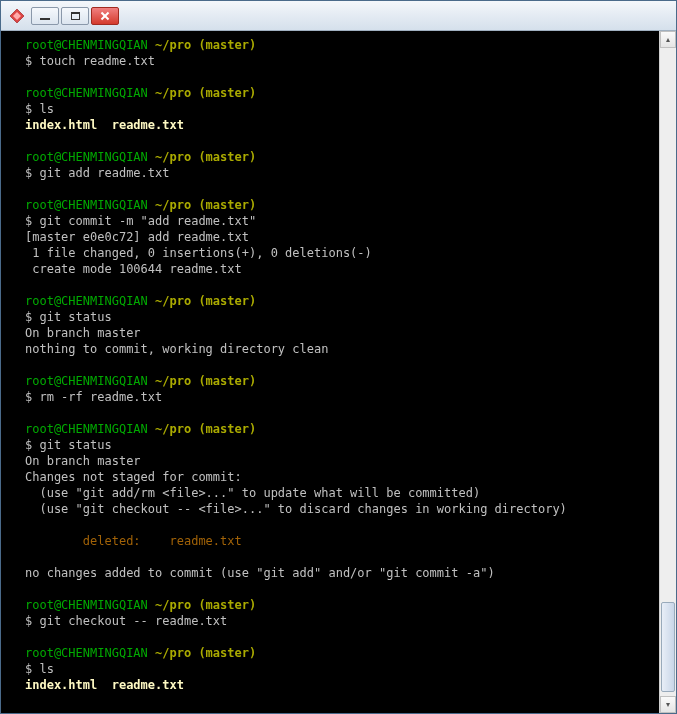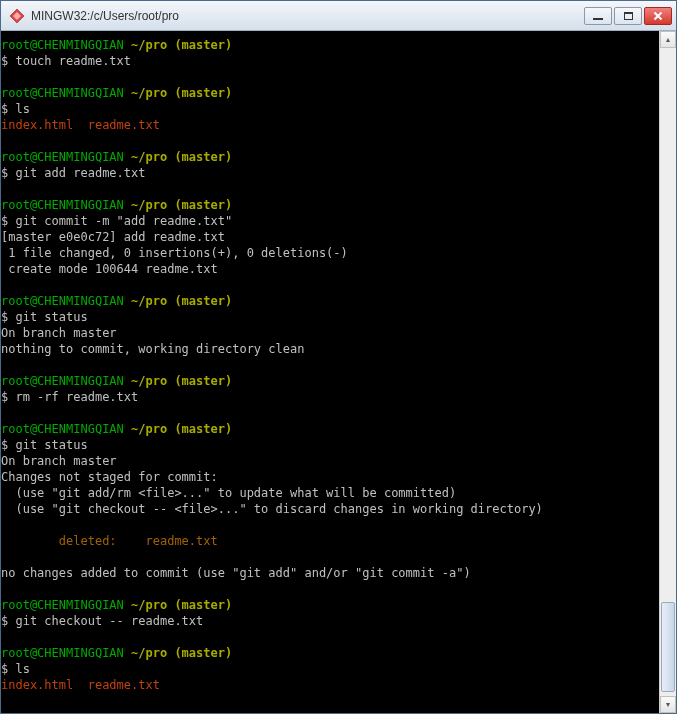"MINGW32:/c/Users/root/pro" span.titlebar-text { html: <span>MINGW32:/c/Users/root/pro</span> -> none }
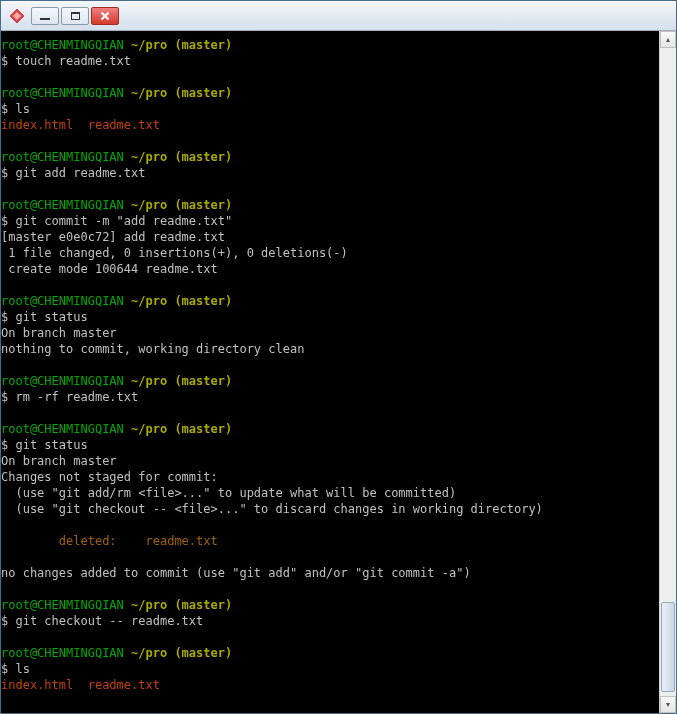"root@CHENMINGQIAN ~/pro (master)" .terminal { padding: 6px 0 -> 6px 24px }
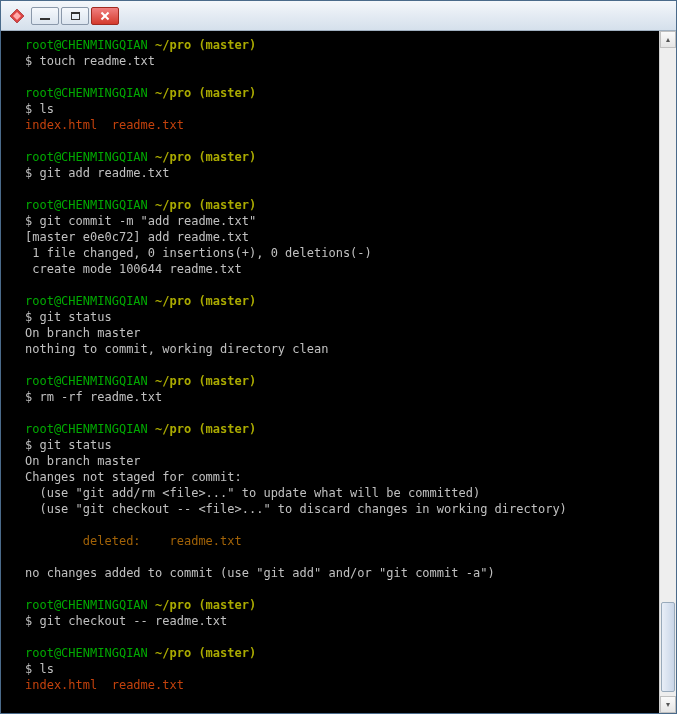"index.html readme.txt" .bg { color: #c2410c -> #fef9c3; font-weight: normal -> bold }
